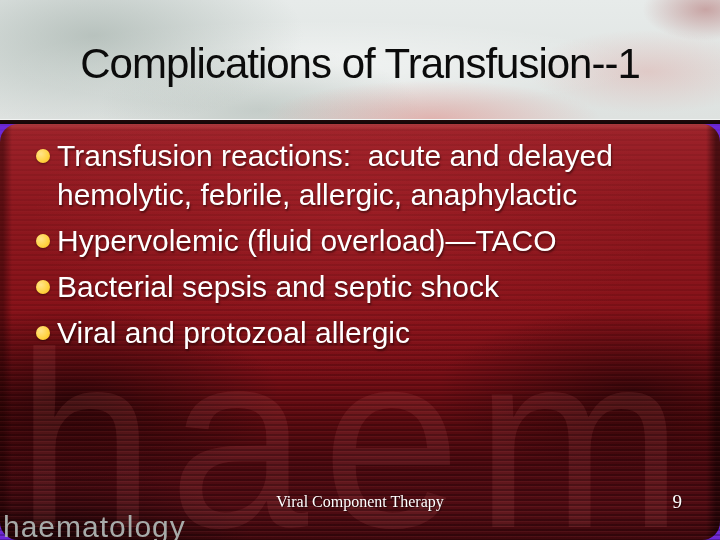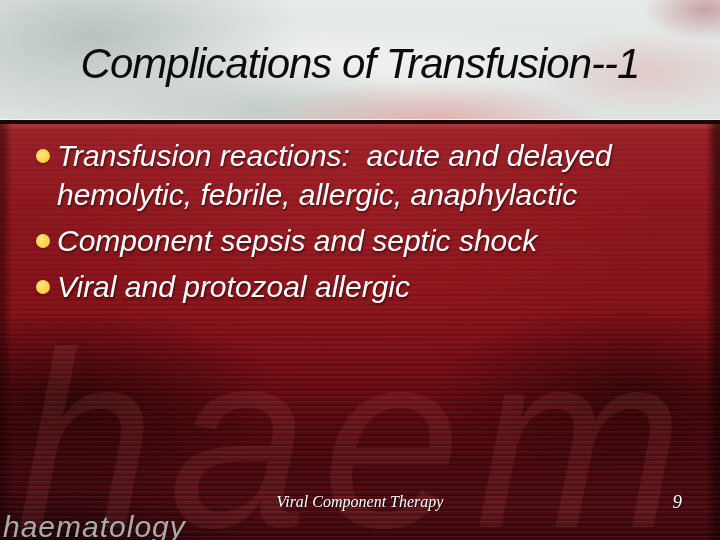"Complications of Transfusion--1" .slide { font-style: italic -> none }
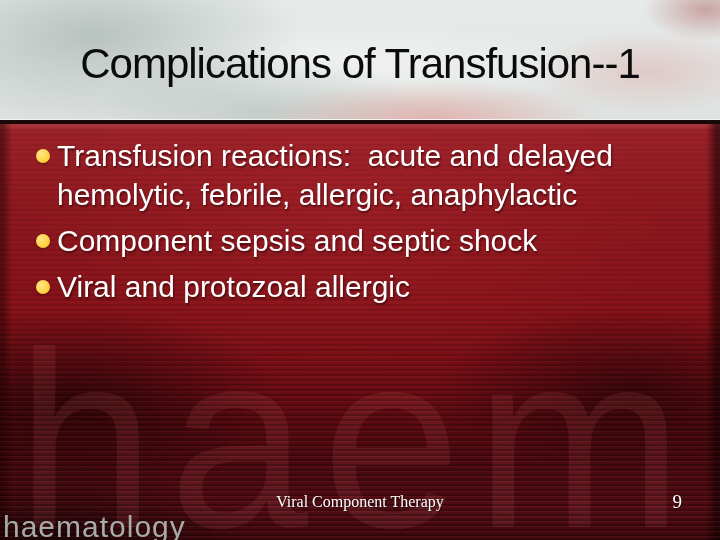"Transfusion reactions: acute and delayed" .content-area { border-radius: none -> 18px }
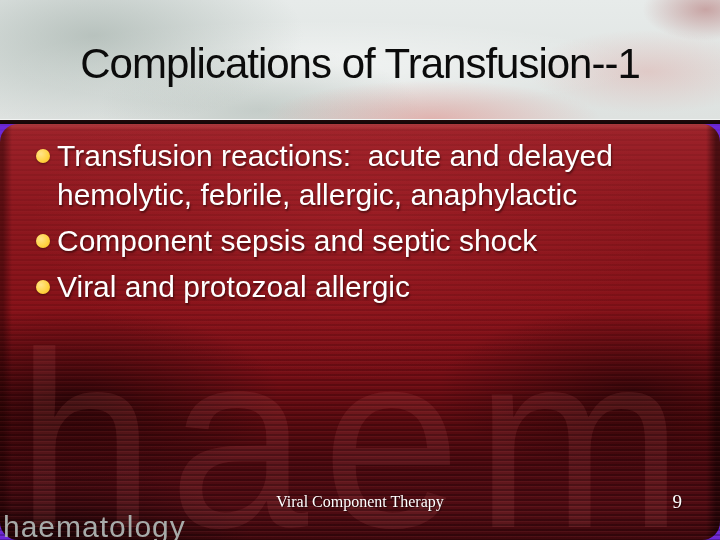"Hypervolemic (fluid overload)—TACO" li.bullet-item { html: none -> <li> <span></span> <span>Hypervolemic (fluid overload)—TACO</span> </li> }
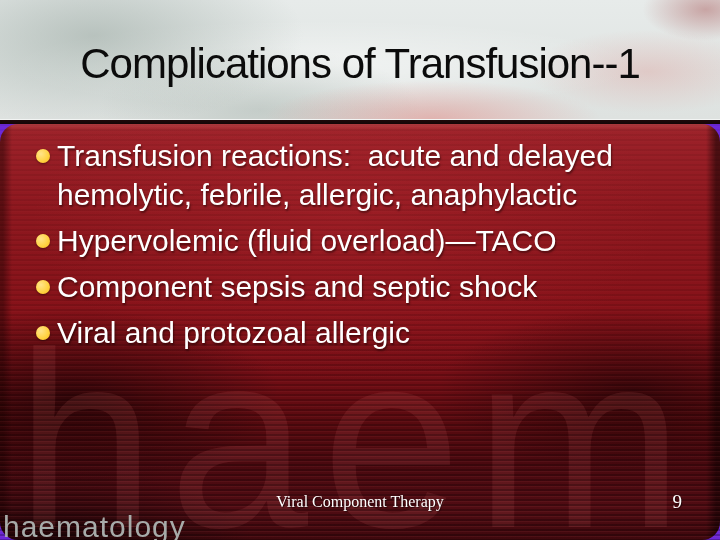"Component sepsis and septic shock" span.bullet-text { text: Component -> Bacterial }
